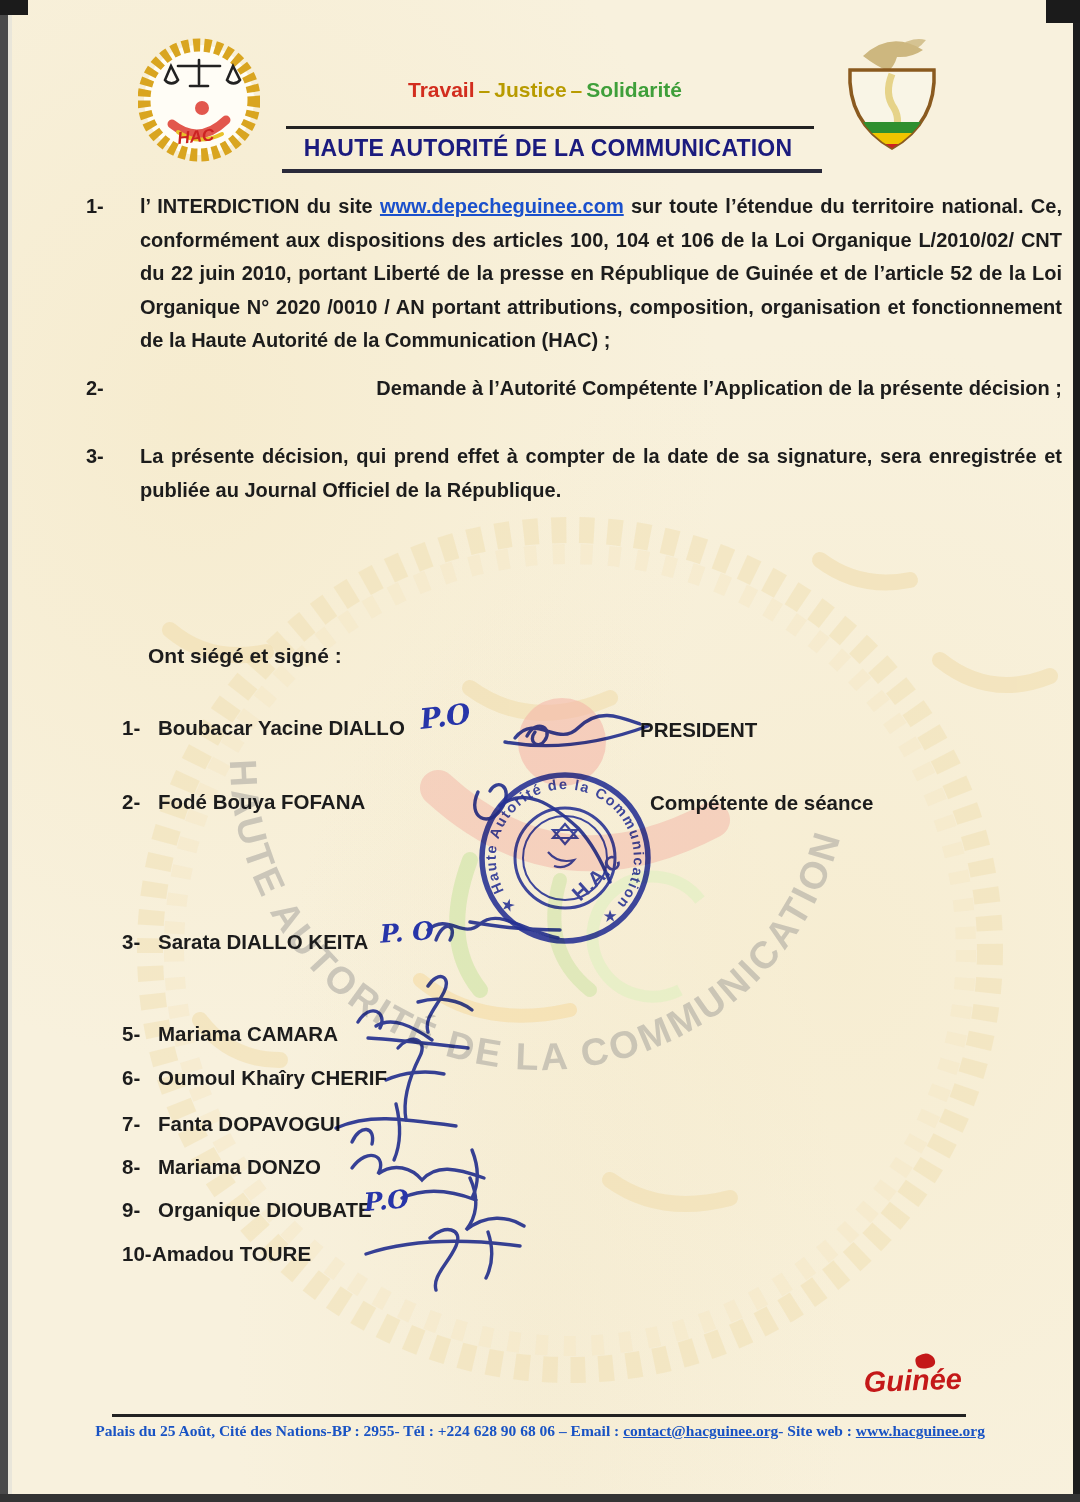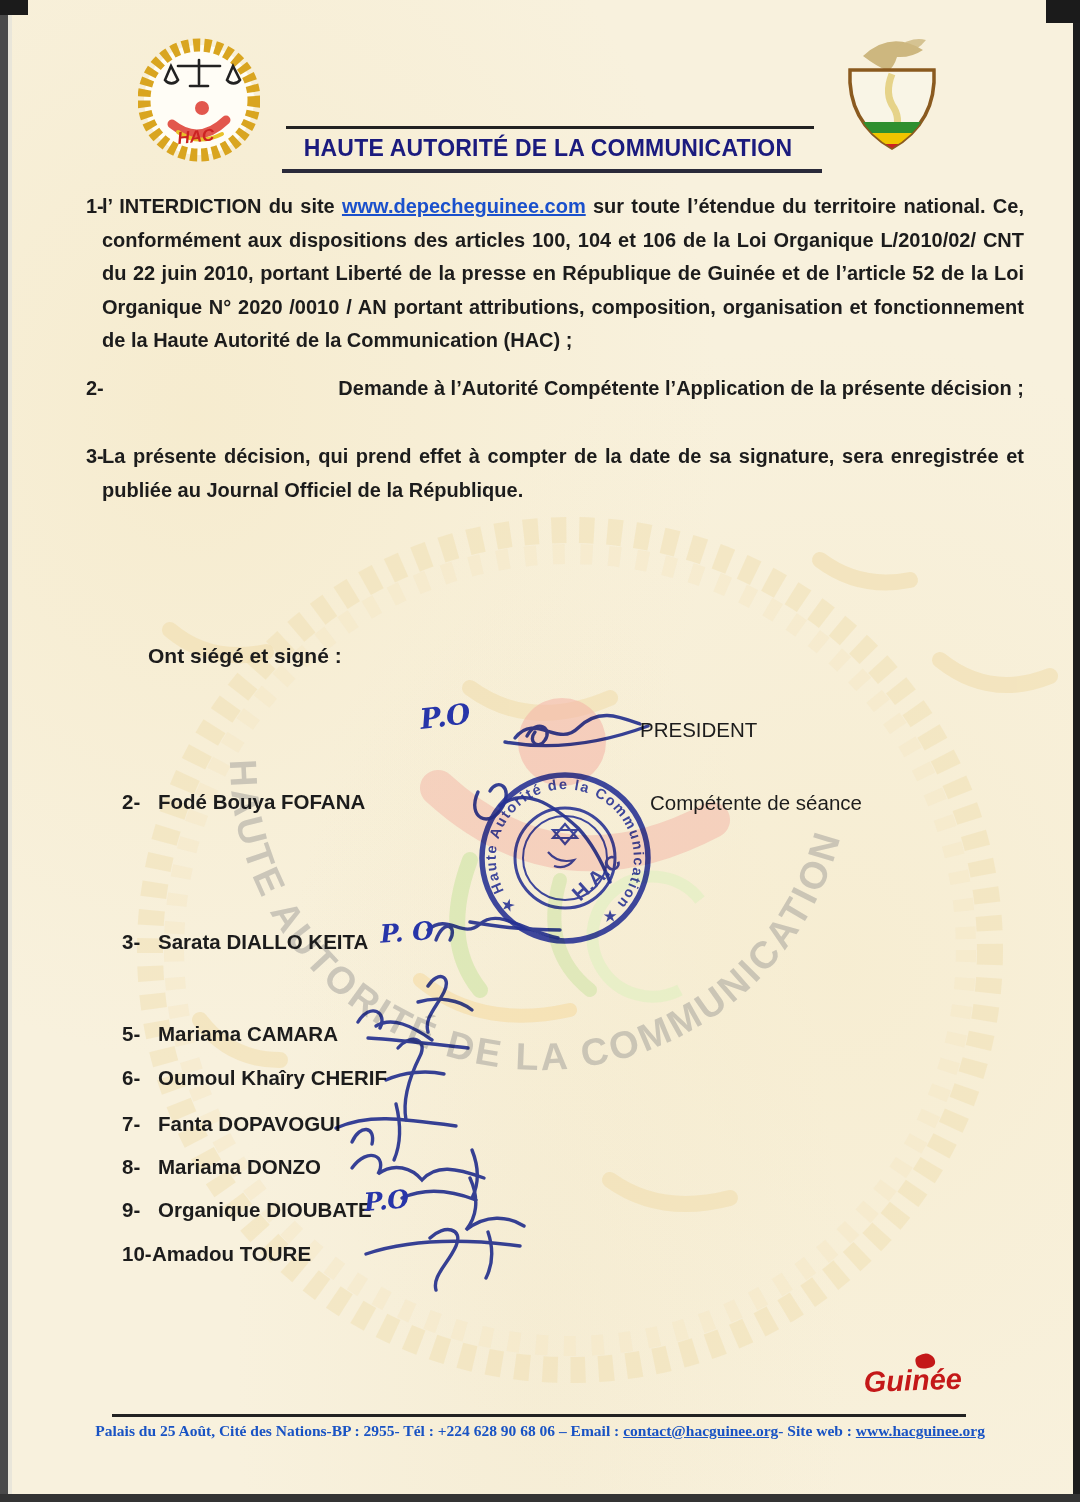"Travail – Justice – Solidarité" div.abs { html: none -> <div> <span>Travail</span><span>–</span><span>Justice</span><span>–</span><span>Solidarité</span> </div> }
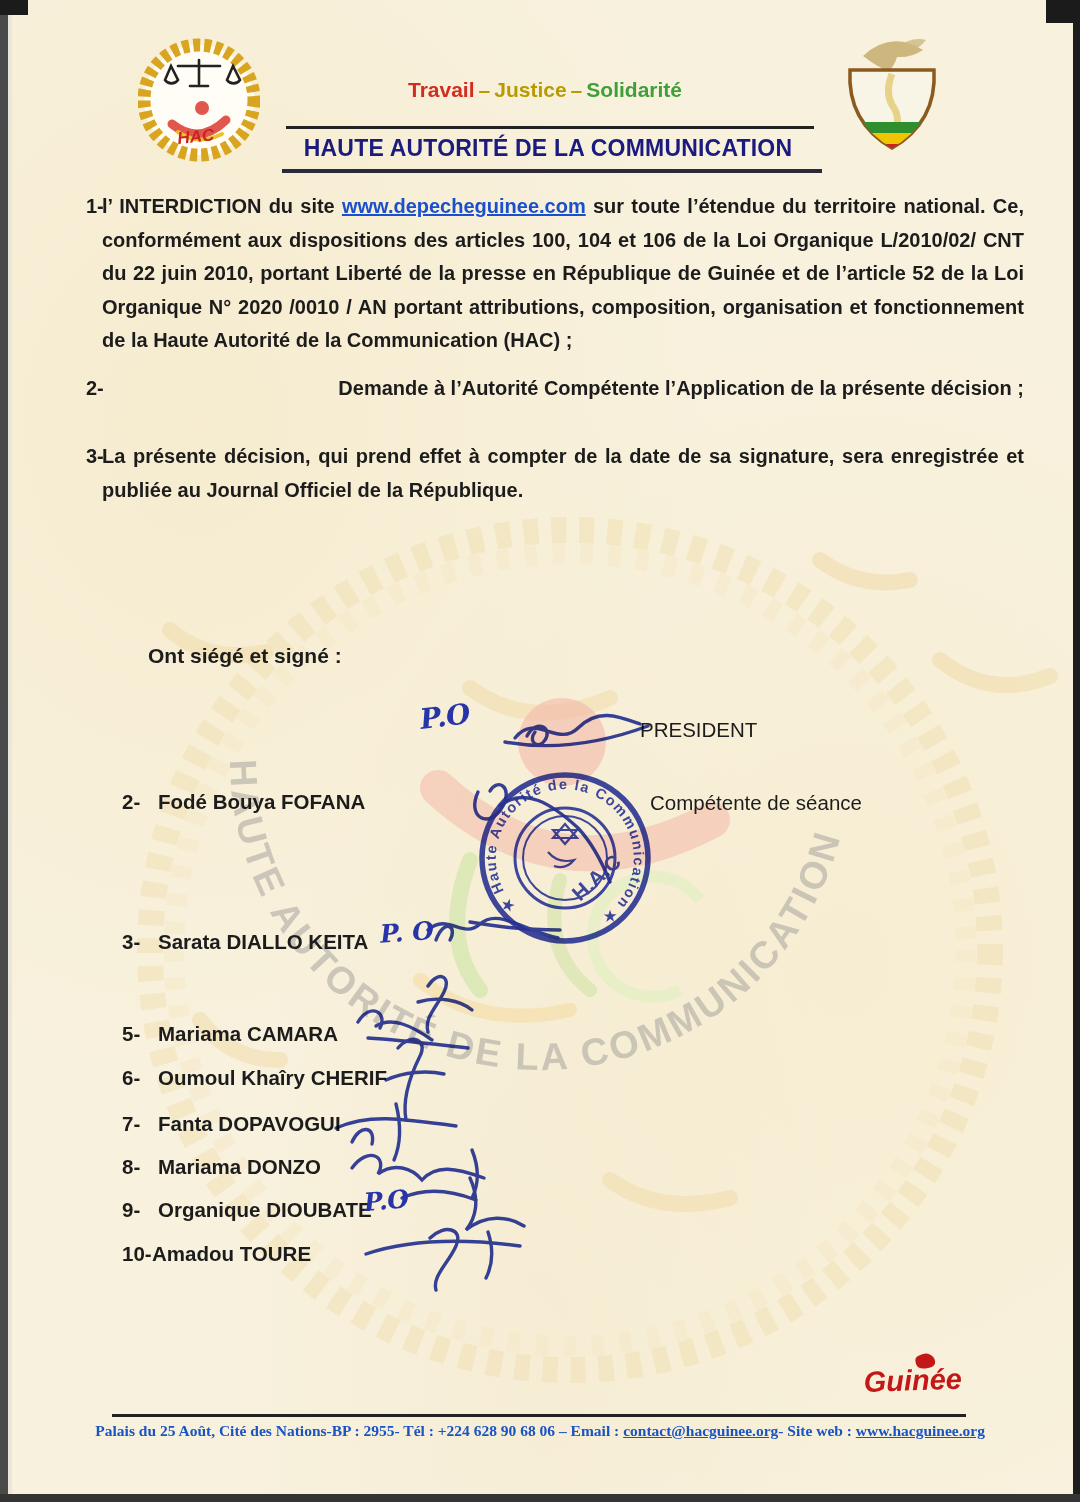"l’ INTERDICTION du site" .item .txt { margin-left: 16px -> 54px }
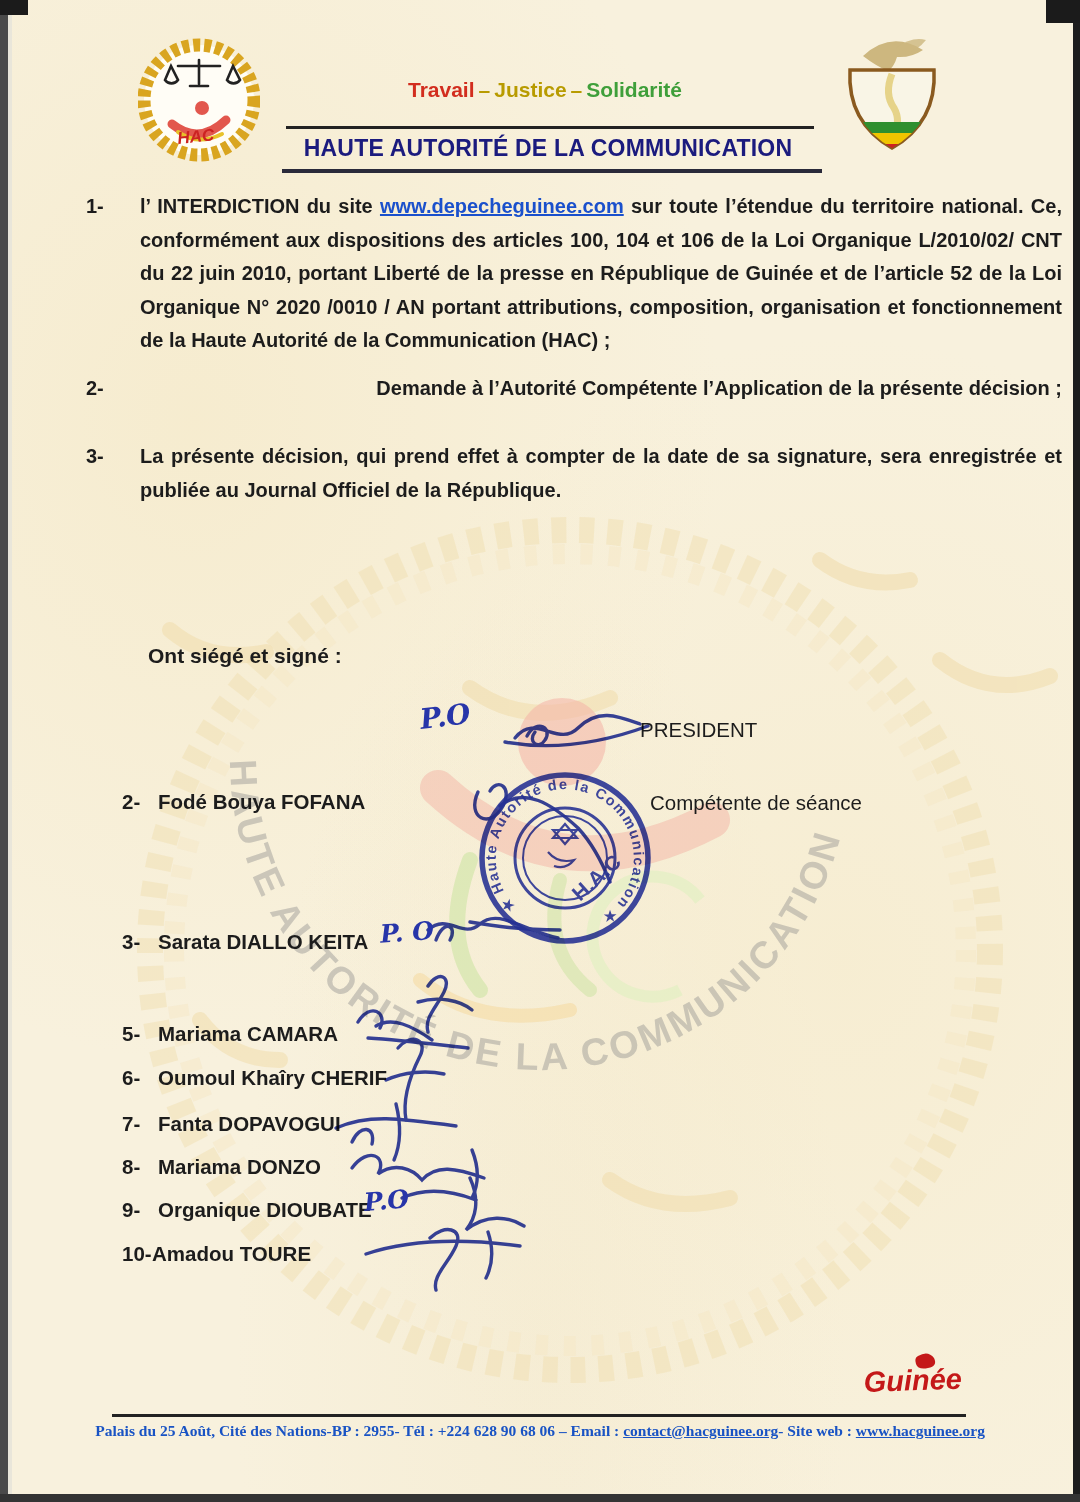"1- Boubacar Yacine DIALLO" div.abs { html: none -> <div> <span>1-</span><span>Boubacar Yacine DIALLO</span> </div> }
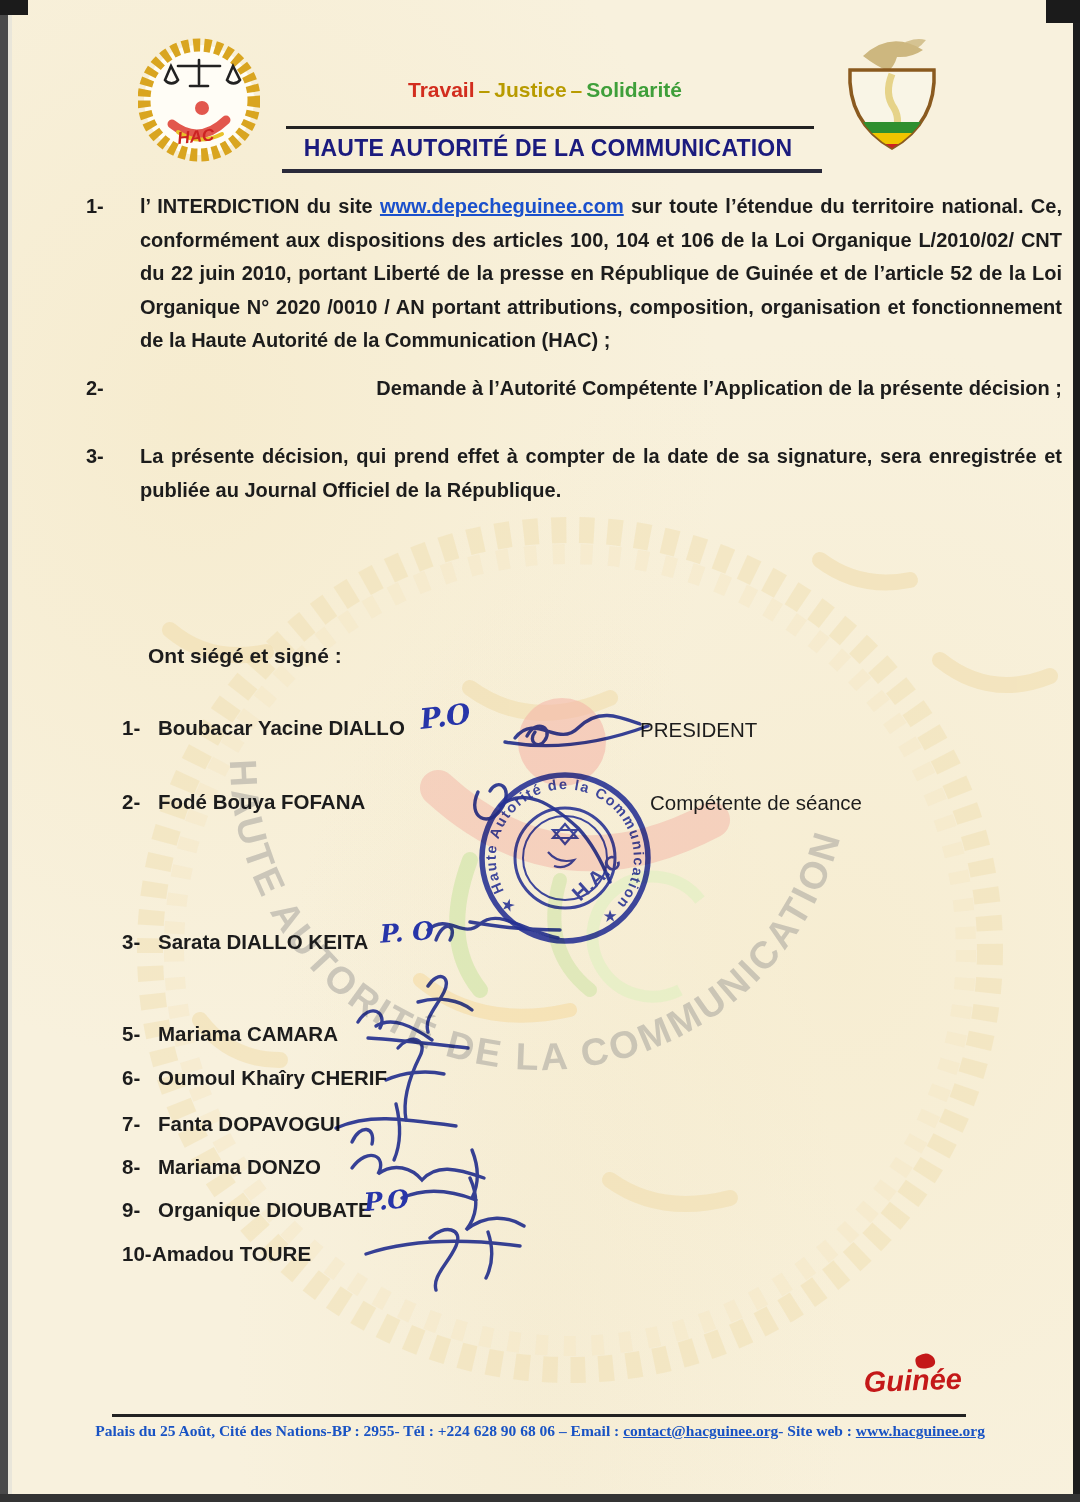"PRESIDENT" .sig-role { font-weight: 400 -> 700 }
